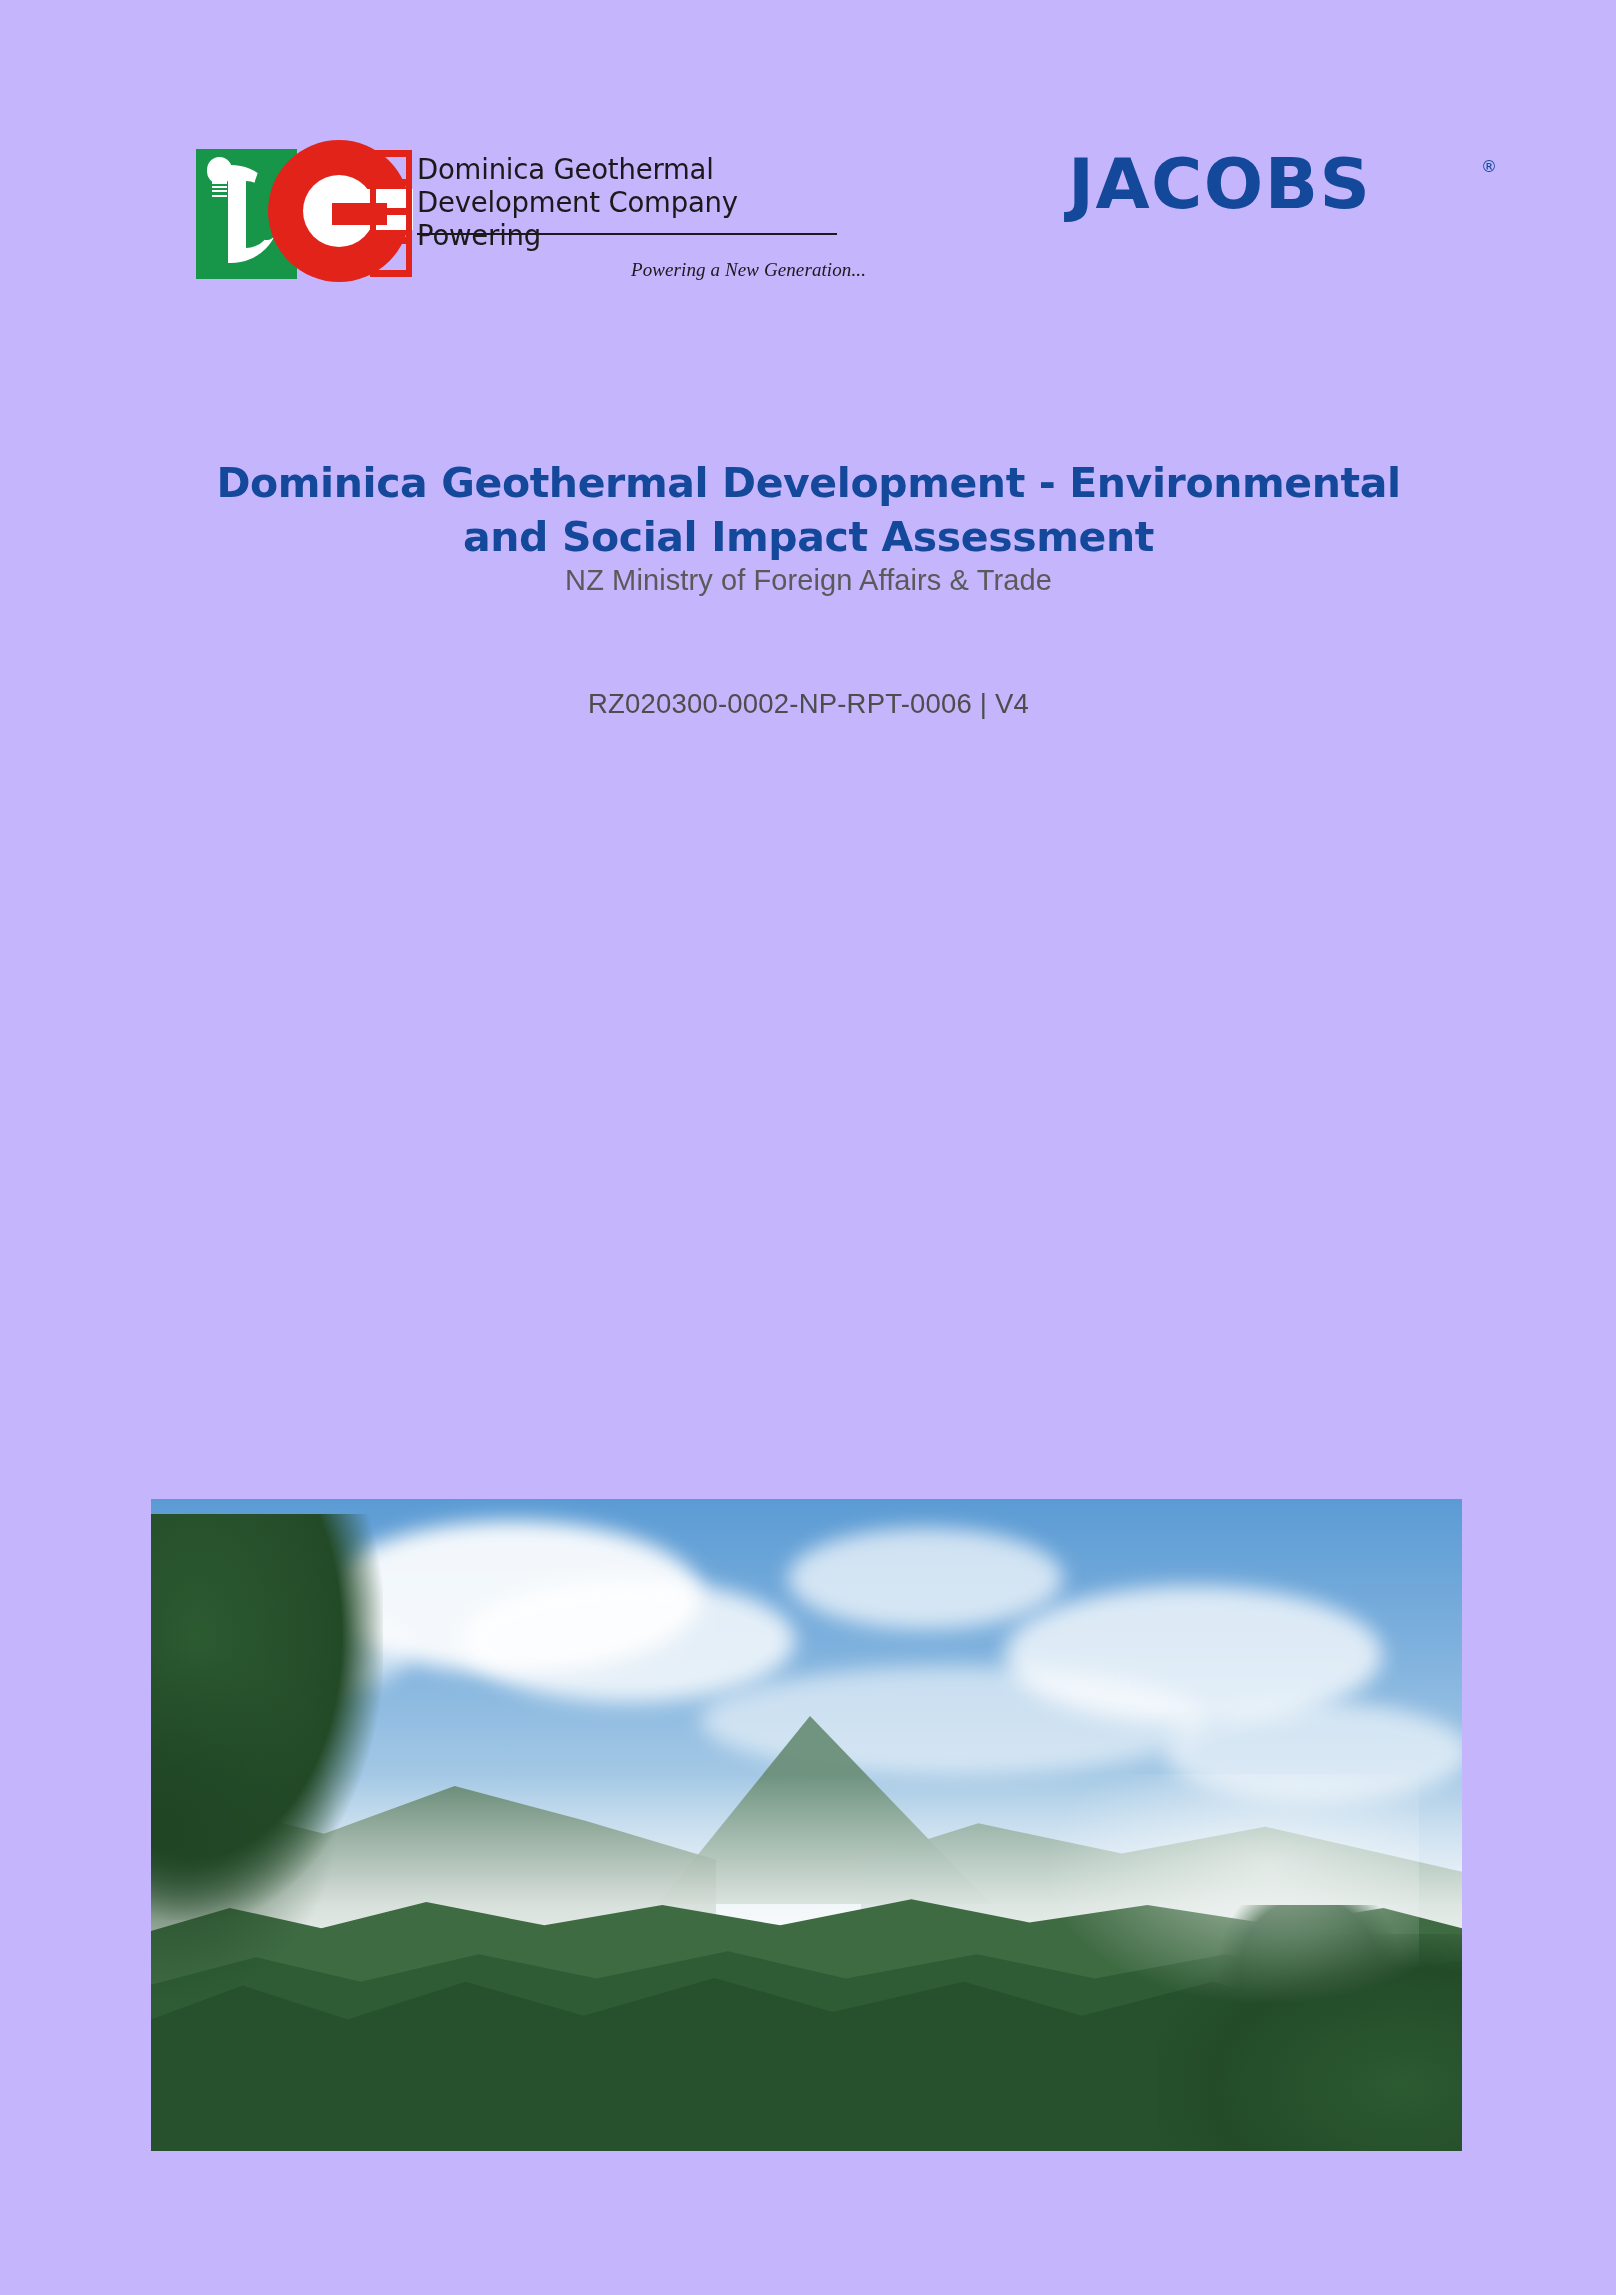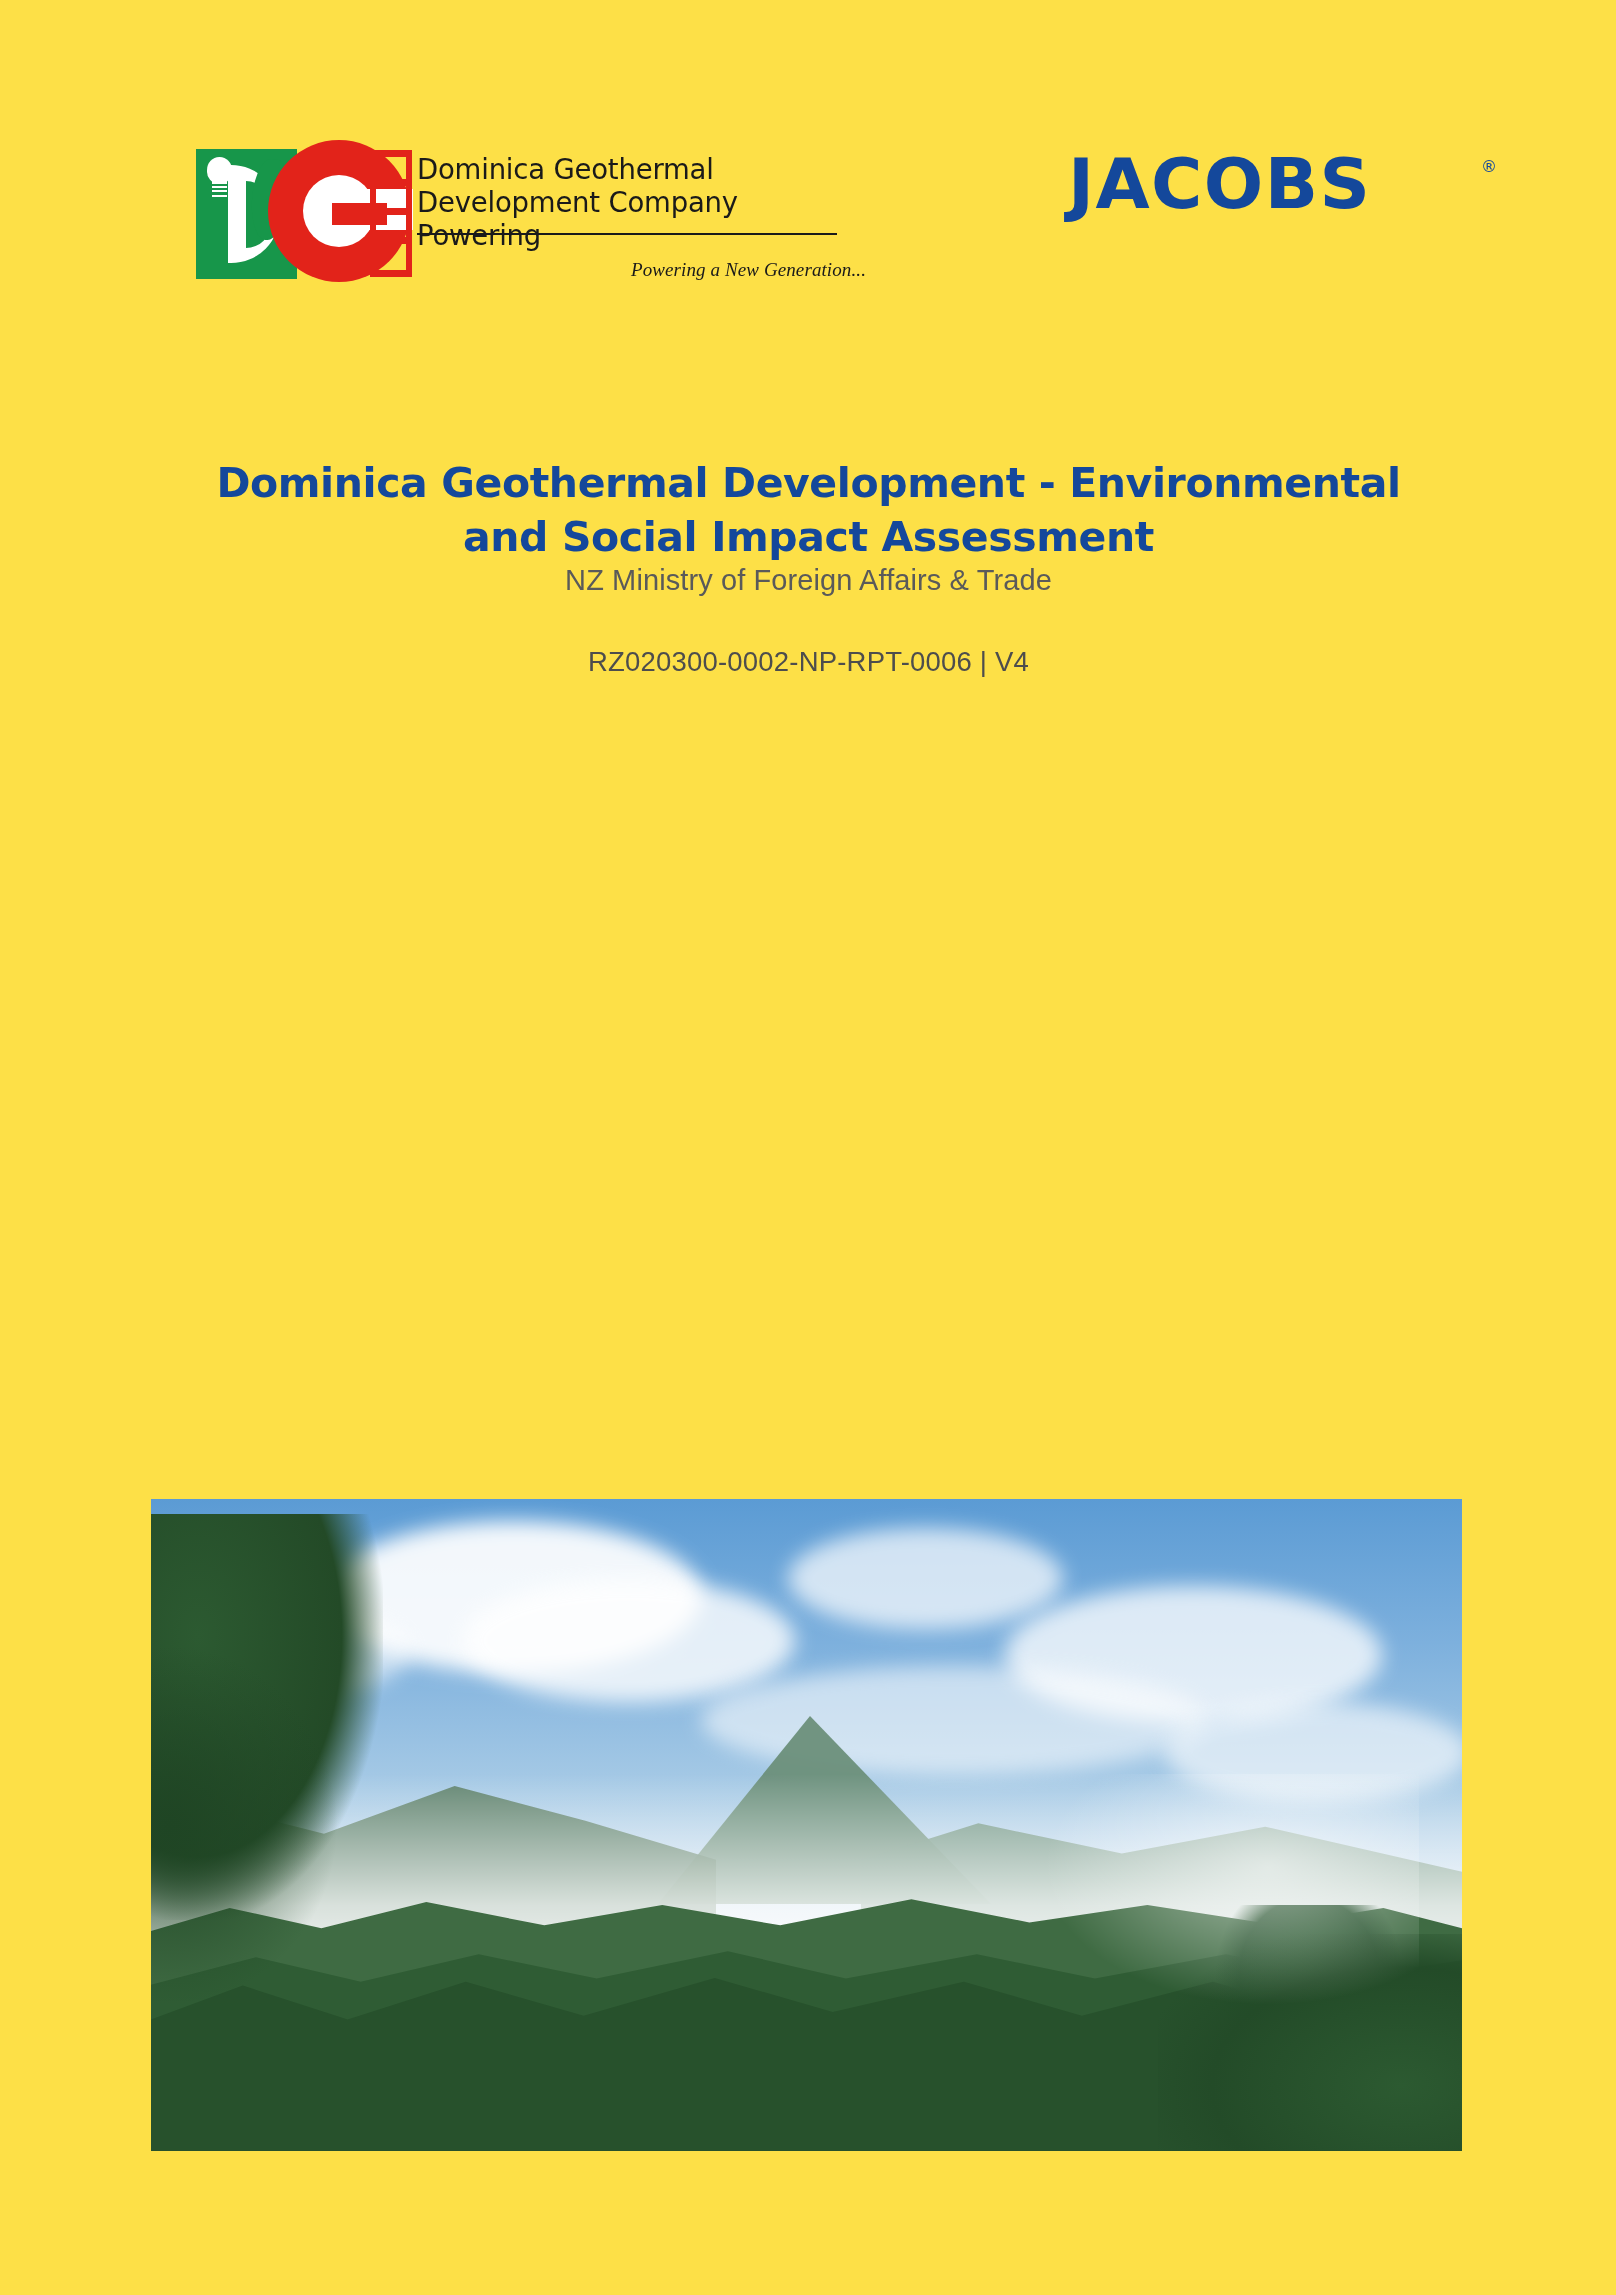"Dominica Geothermal" .page { background: #fde047 -> #c4b5fd }
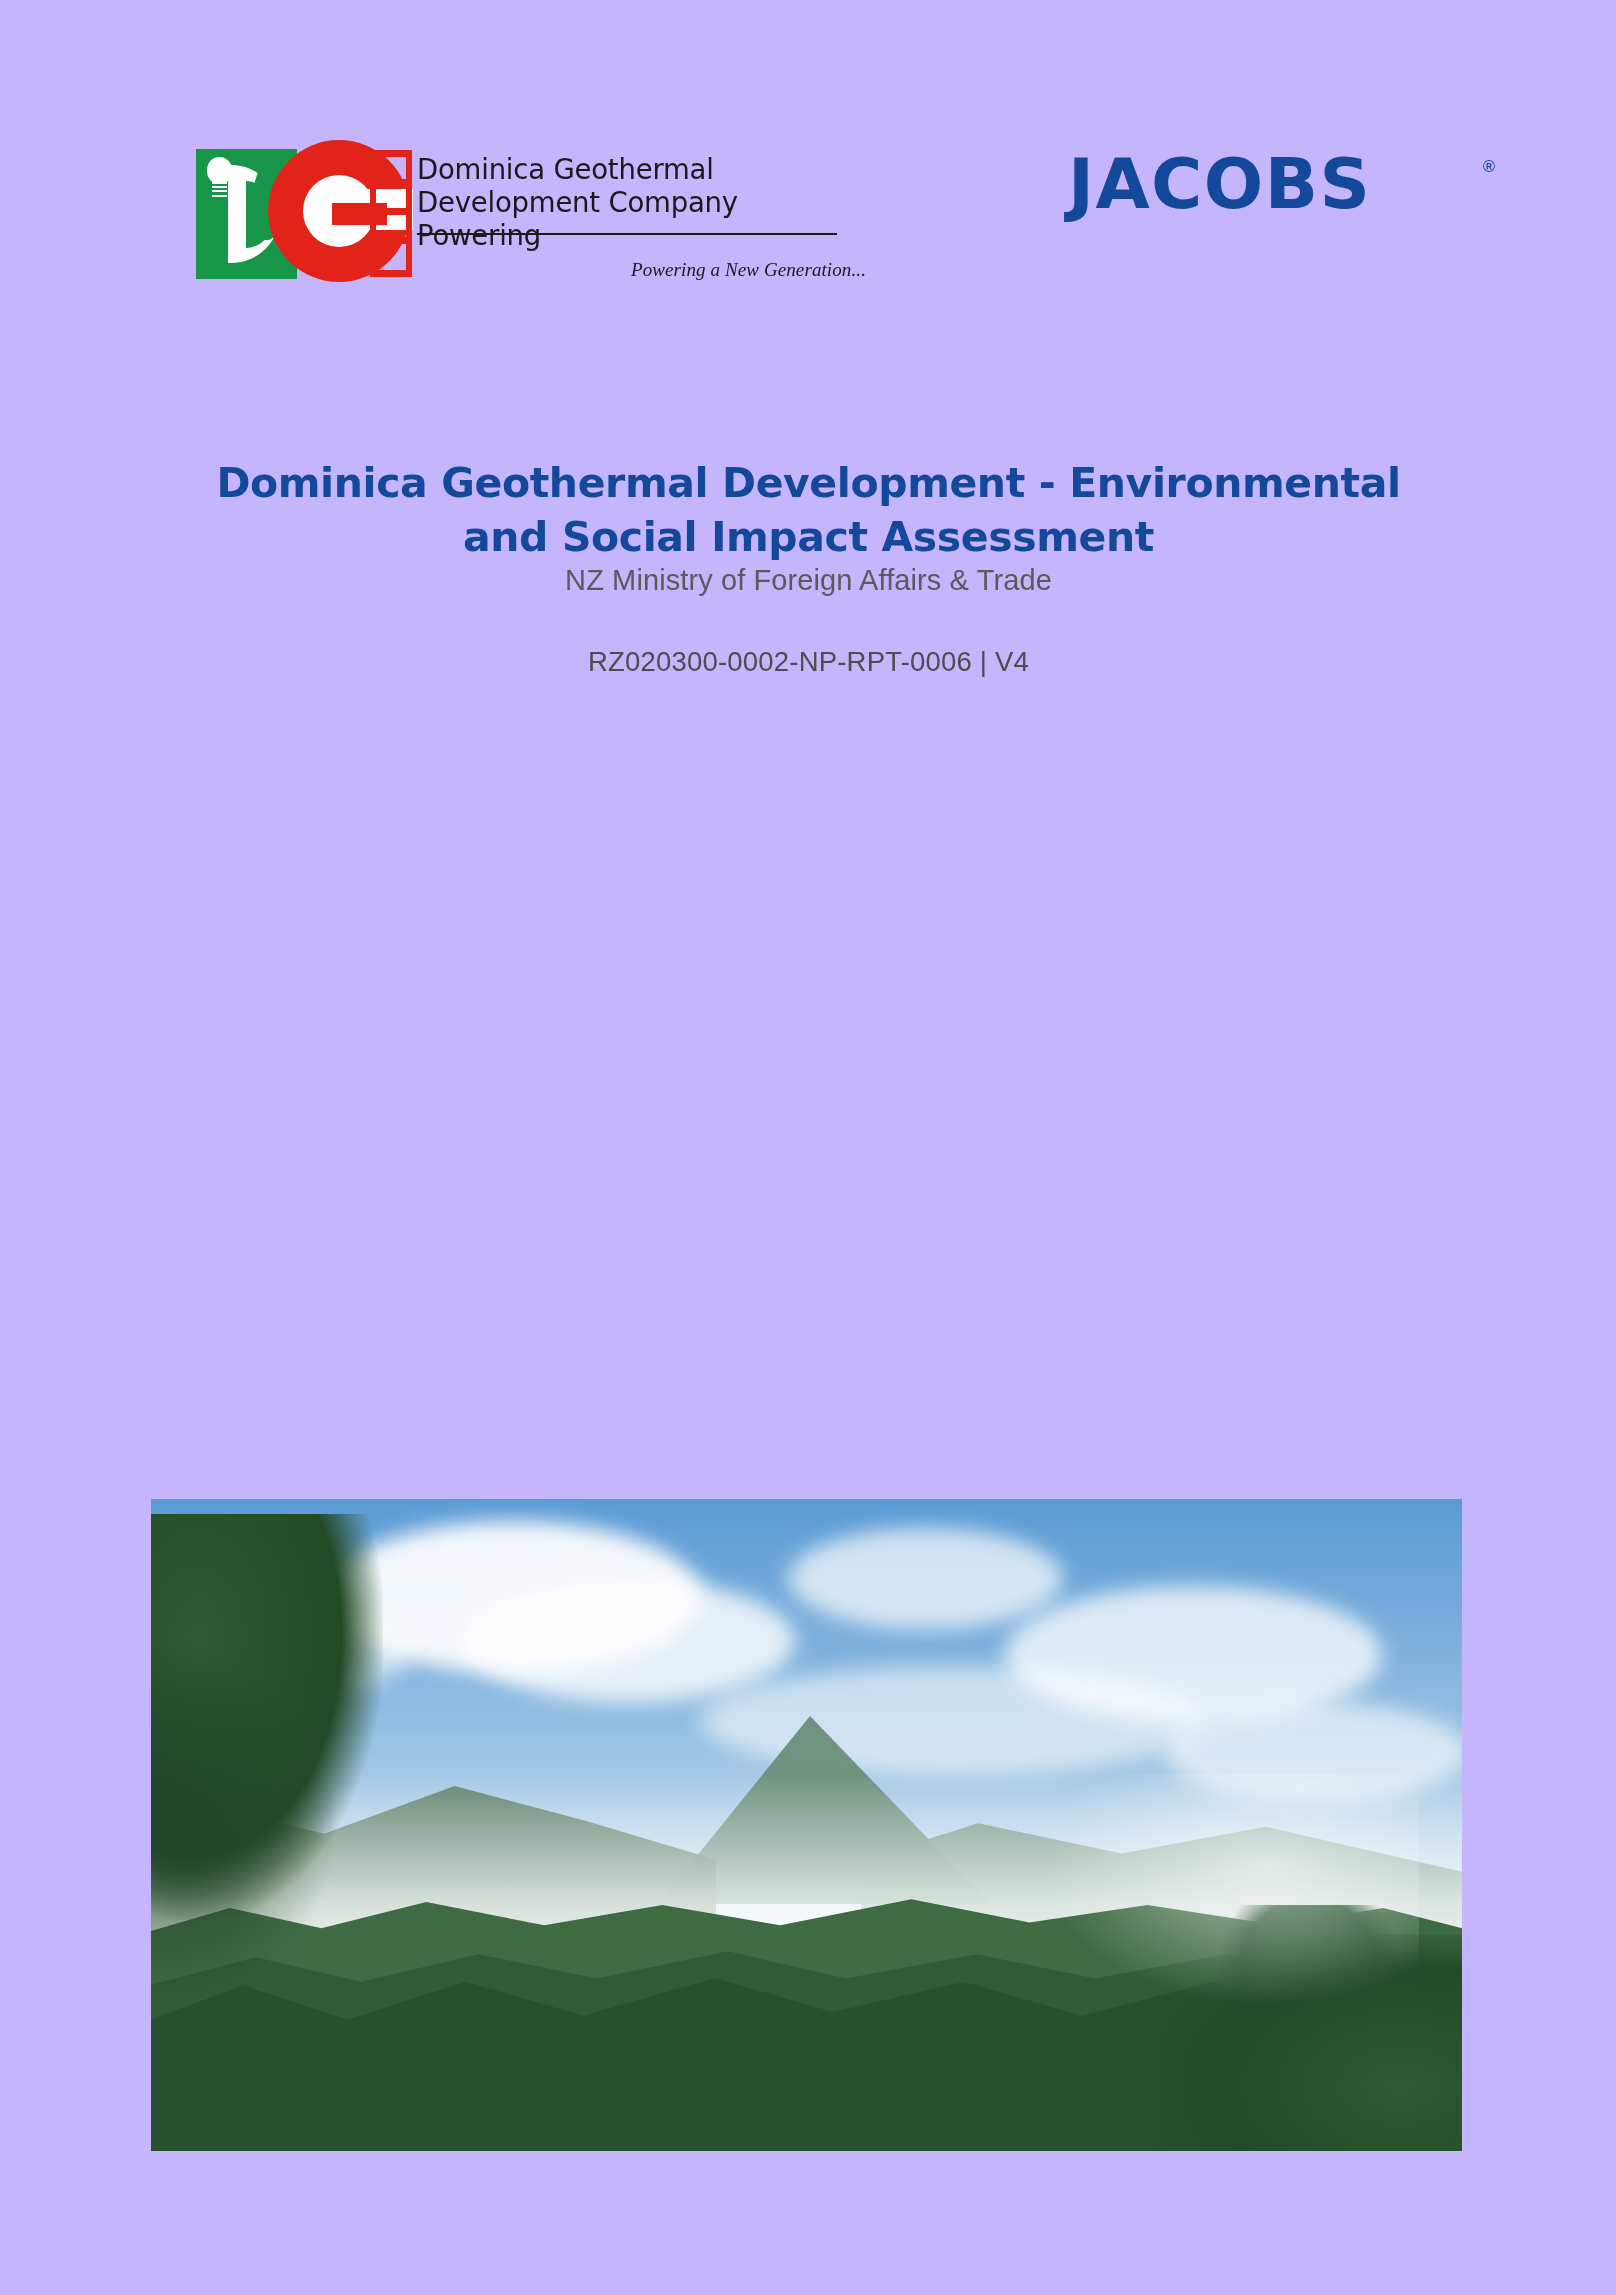"RZ020300-0002-NP-RPT-0006 | V4" .doc-ref { margin-top: 49px -> 91px }
